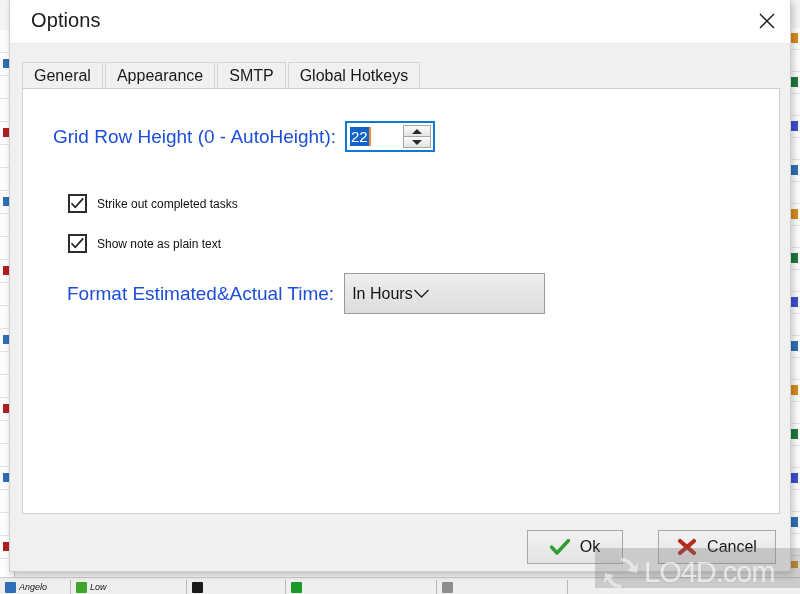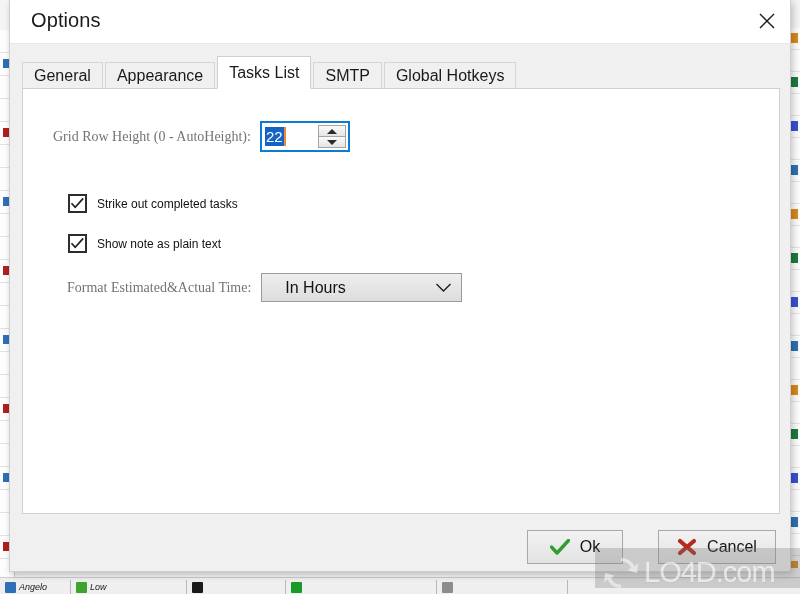"Tasks List" div.tab { html: <div> <span>Tasks List</span> </div> -> none }
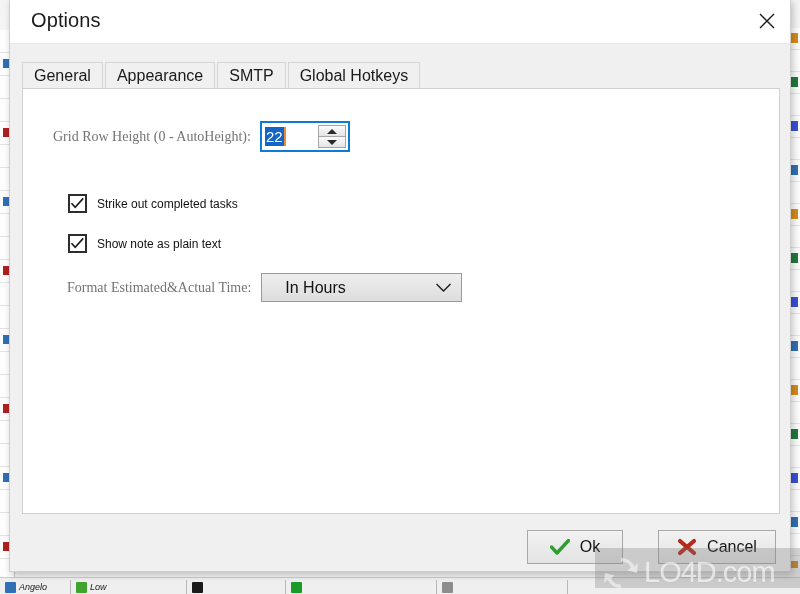"Grid Row Height (0 -" .field-label { color: #737373 -> #1d4ed8; font-family: Liberation Serif, serif -> none; font-size: 14px -> 19px }
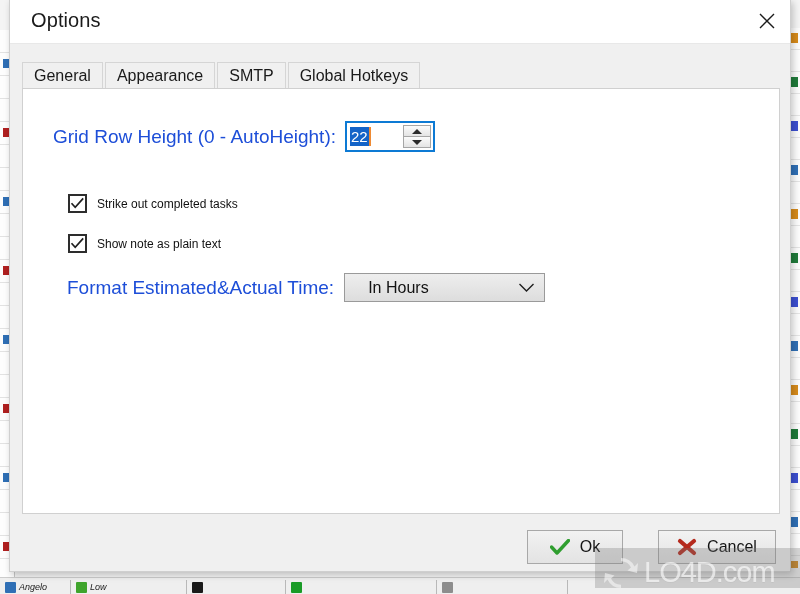"In Hours" .dropdown { height: 29px -> 41px; justify-content: space-between -> none; padding: 0 9px 0 23px -> 0 9px 0 7px }
